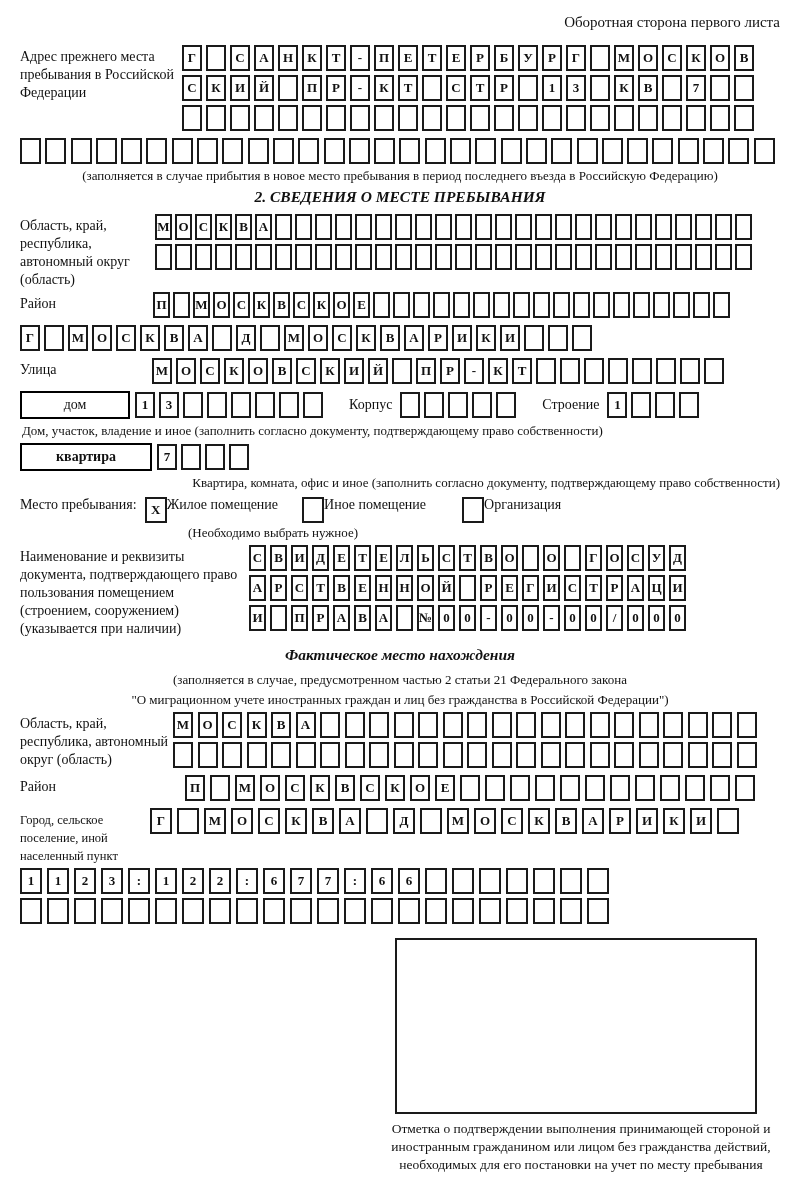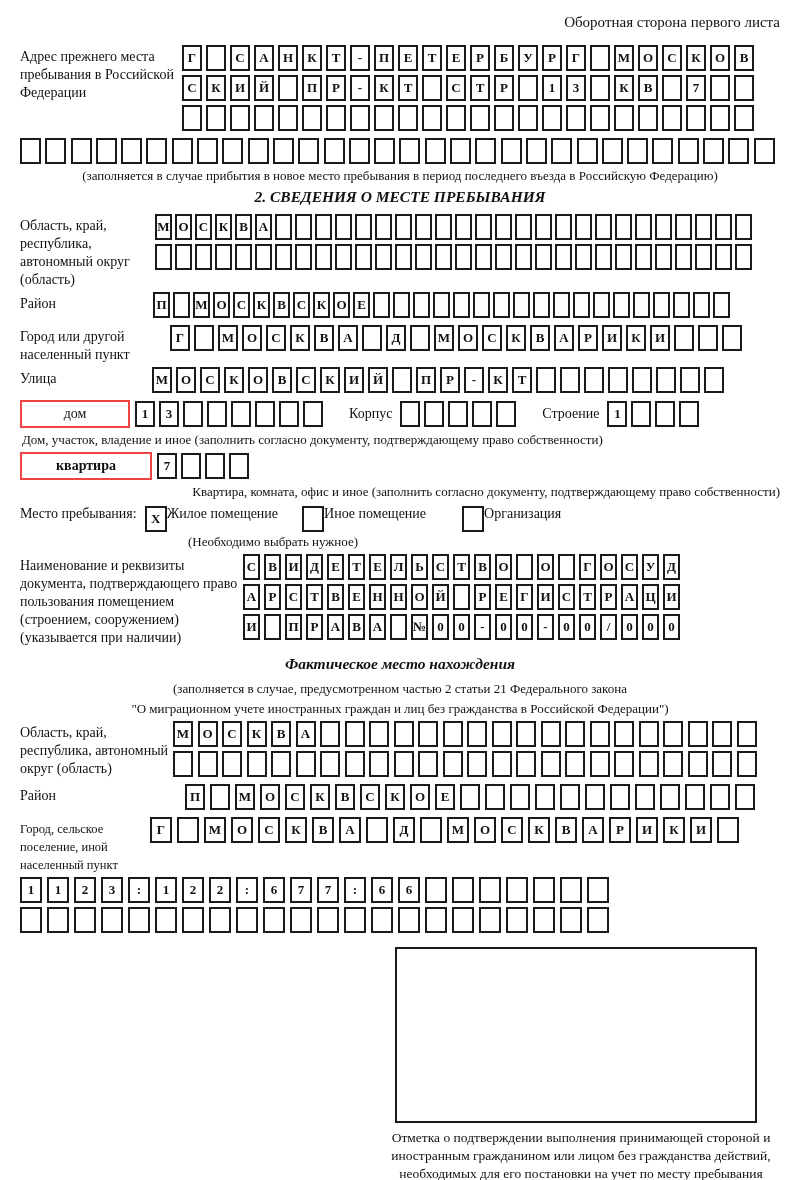"Город или другой населенный пункт" div.flabel { html: <div>Город или другой населенный пункт</div> -> none }
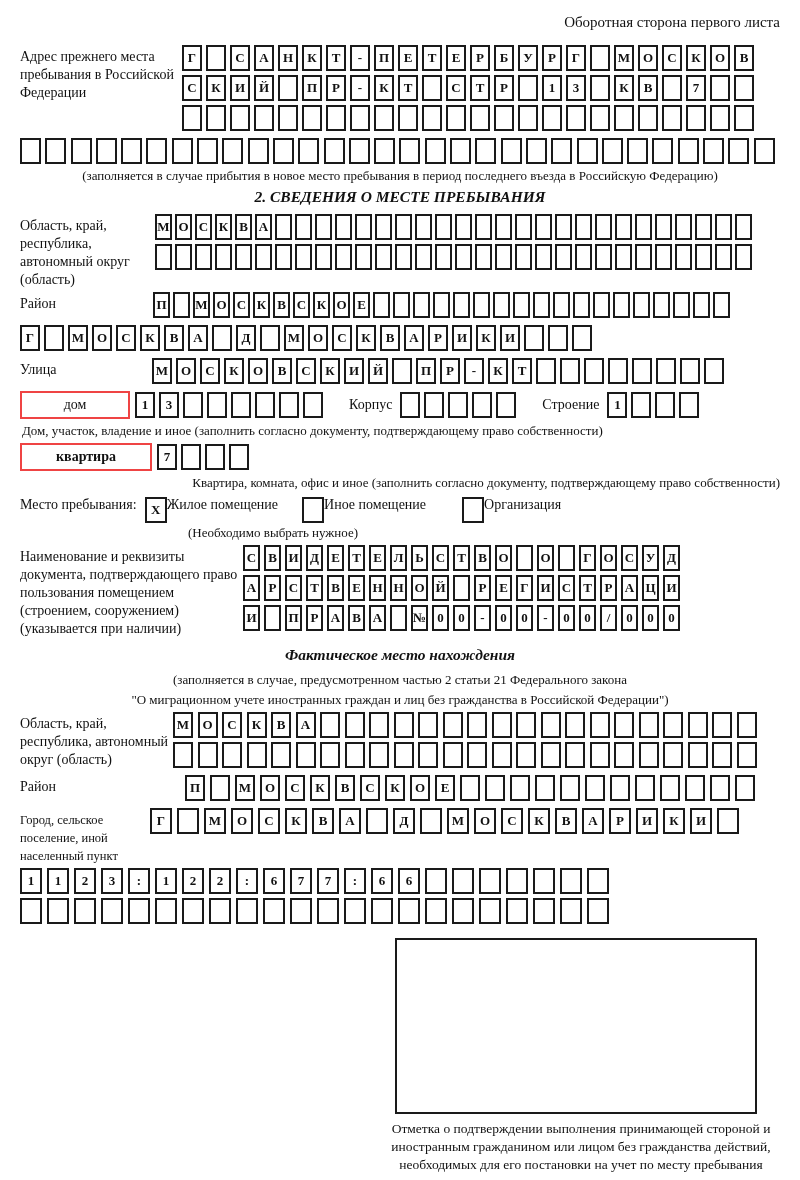"дом" .widebox { border: 2px solid #ef4444 -> 2px solid #000000 }
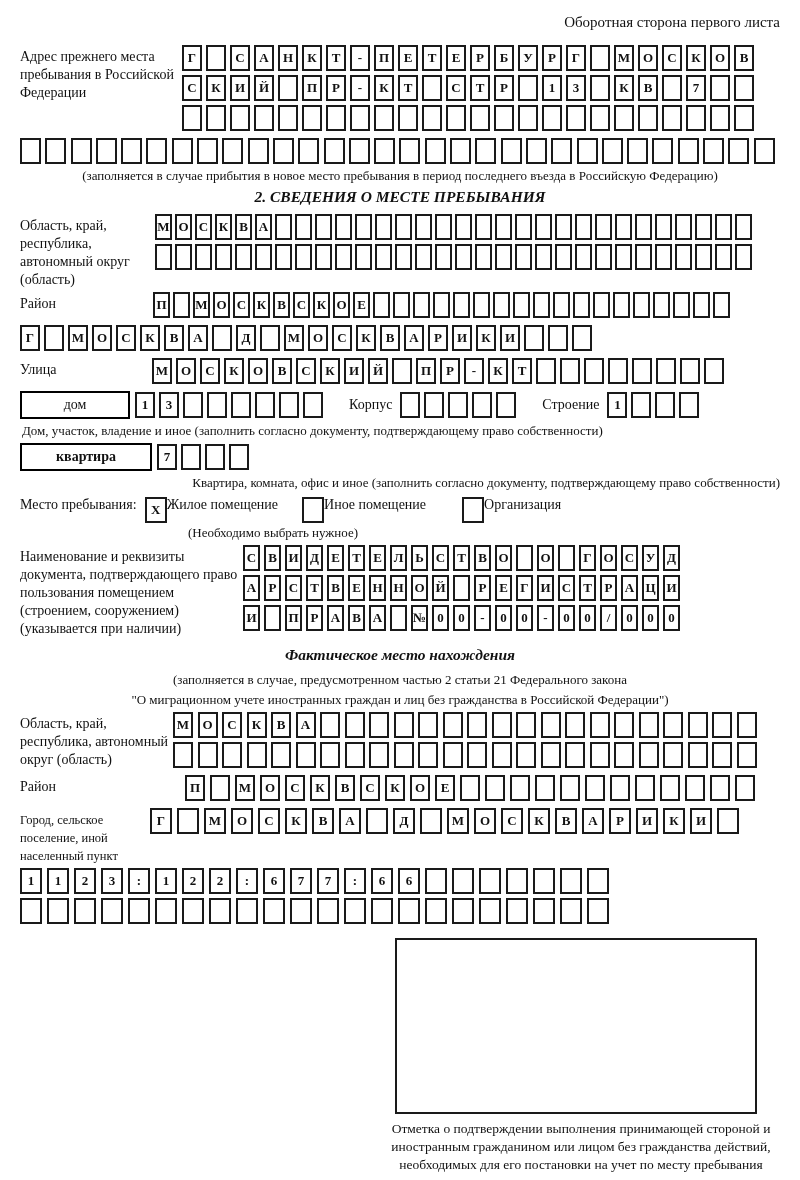"Наименование и реквизиты документа," .mb8 { gap: none -> 6px }
